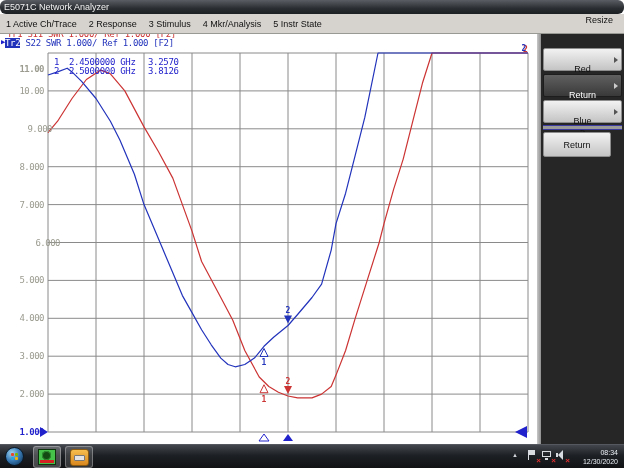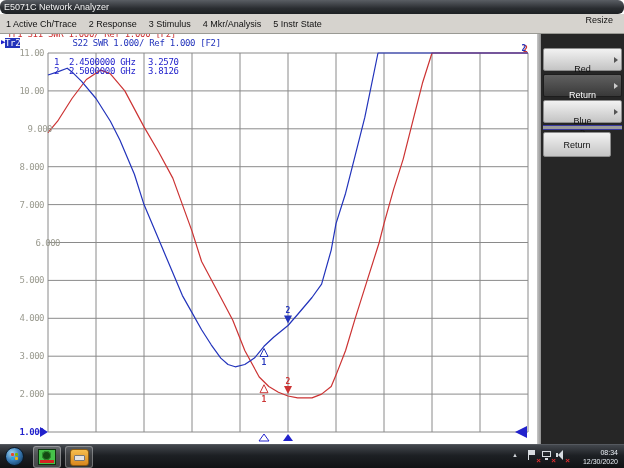"S22 SWR 1.000/ Ref 1.000" span { padding-left: 47px -> none }
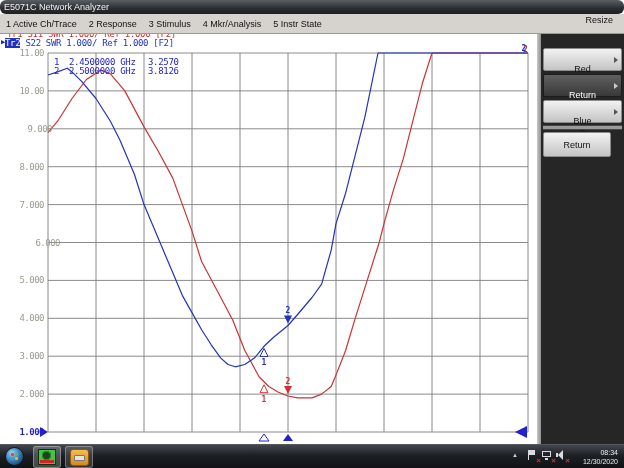"11.00" div.scale-label { font-weight: none -> bold; top: 48px -> 64px }
